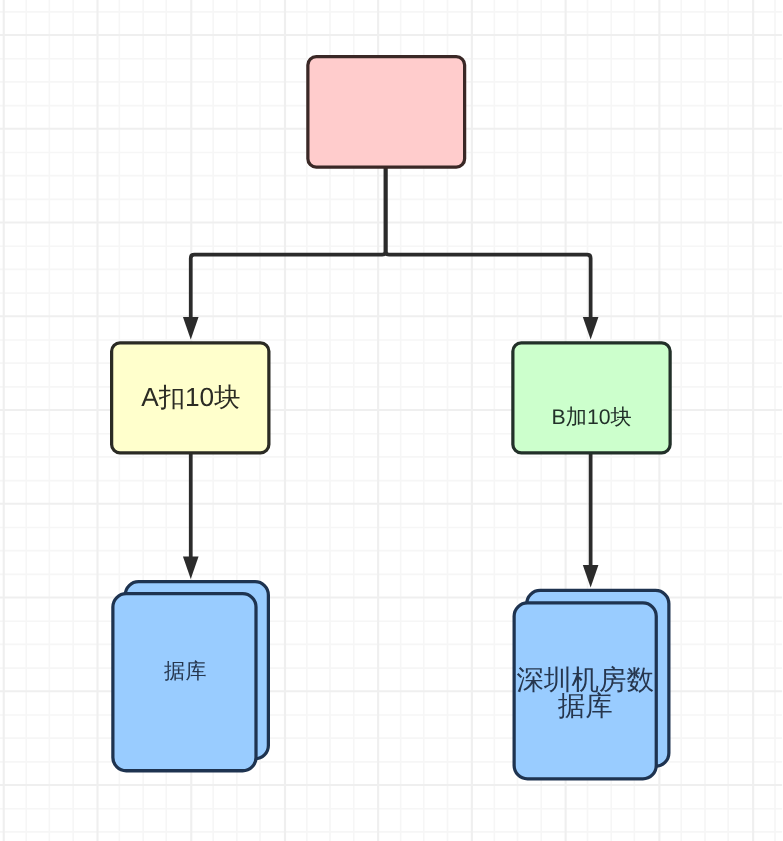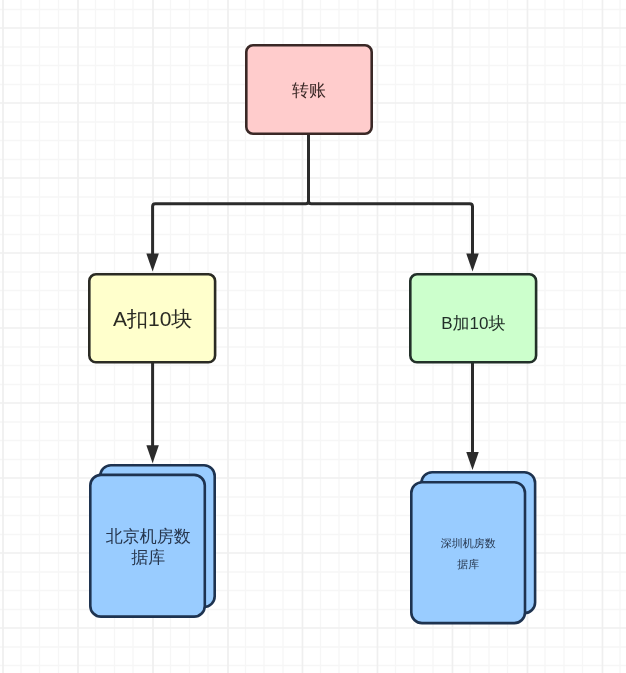"转账" div.label { html: <div><div>转账</div></div> -> none }
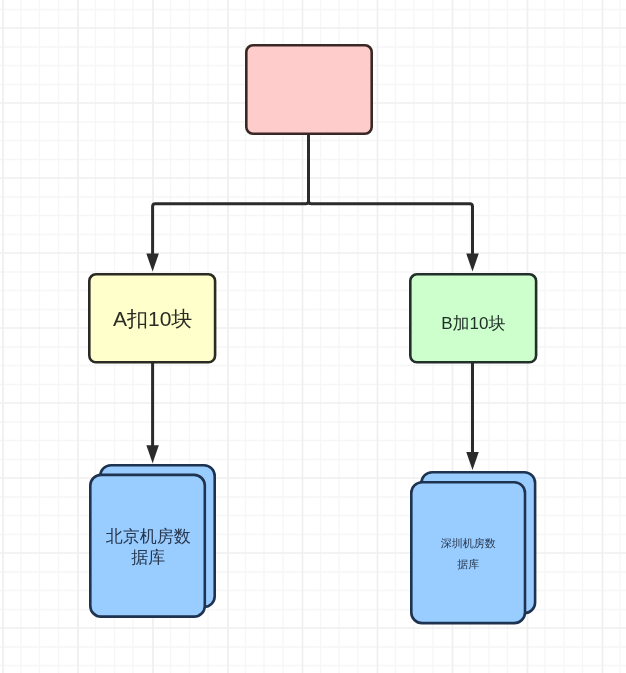"B加10块" div.label { top: 46px -> 56px }
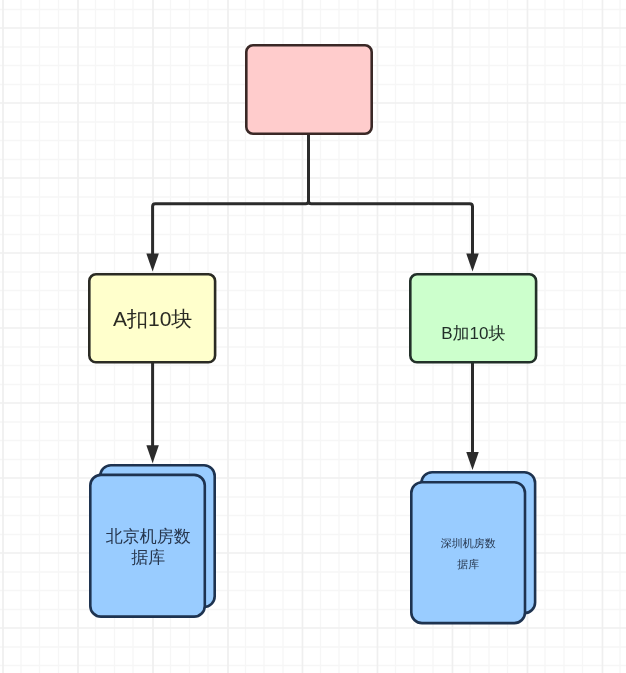"北京机房数" div.label-line { html: <div>北京机房数</div> -> none }
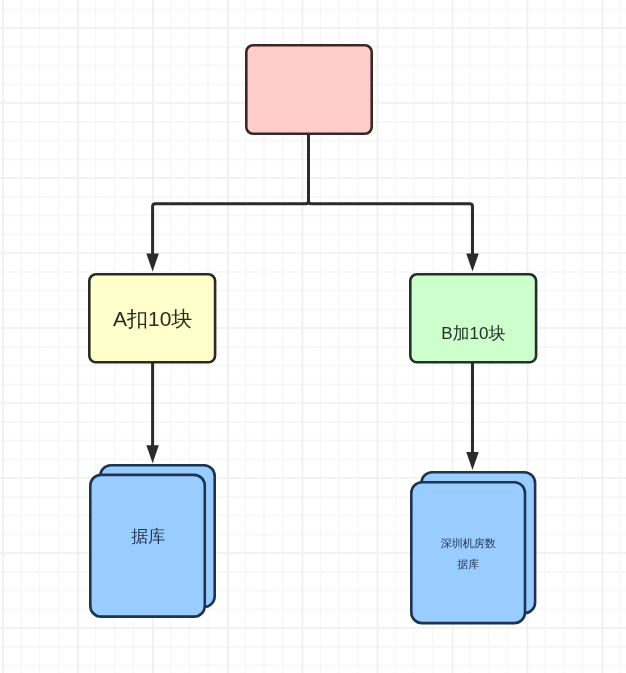"深圳机房数" div.label { font-size: 11px -> 22px }
